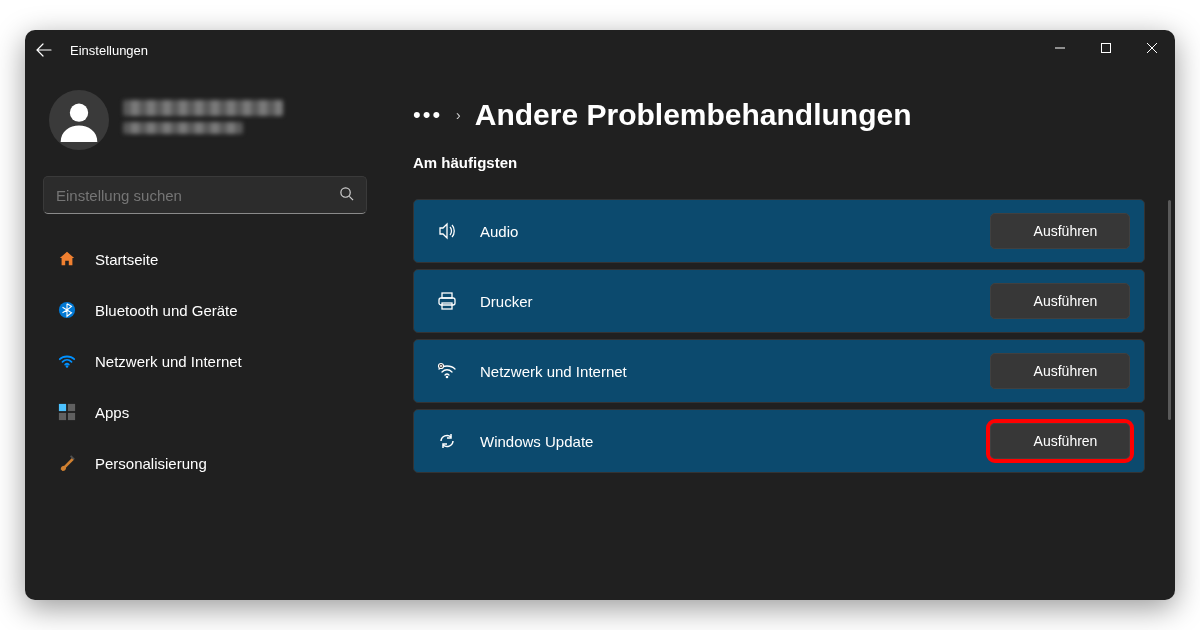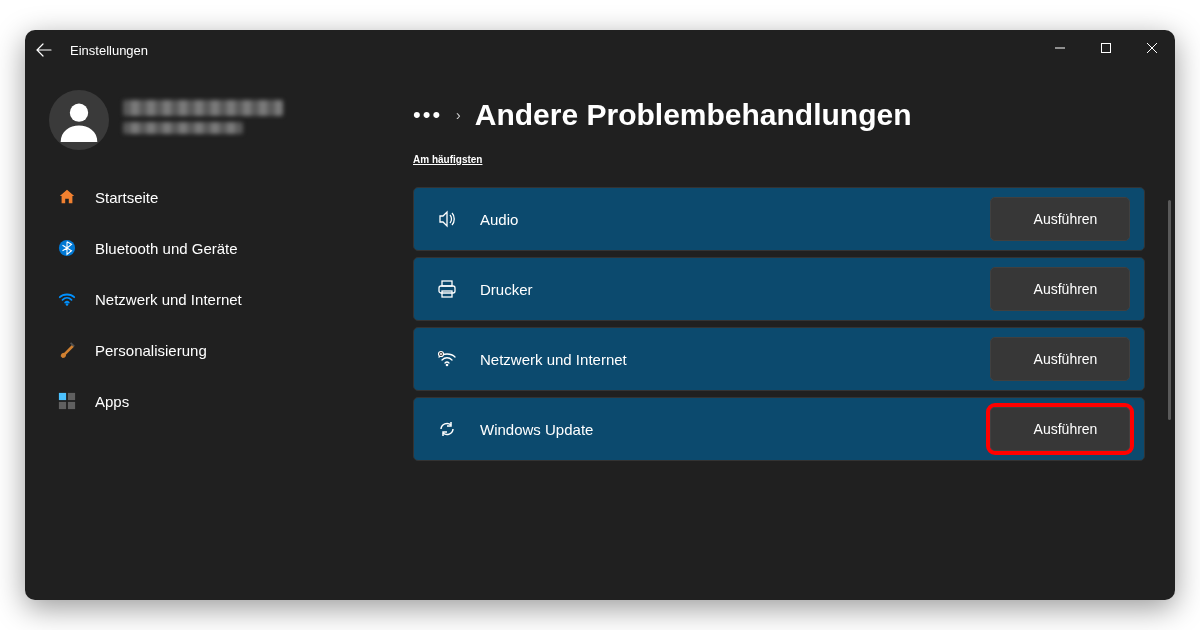"Am häufigsten" .section-label { font-size: 10px -> 15px; margin-bottom: 22px -> 28px; text-decoration: underline -> none }
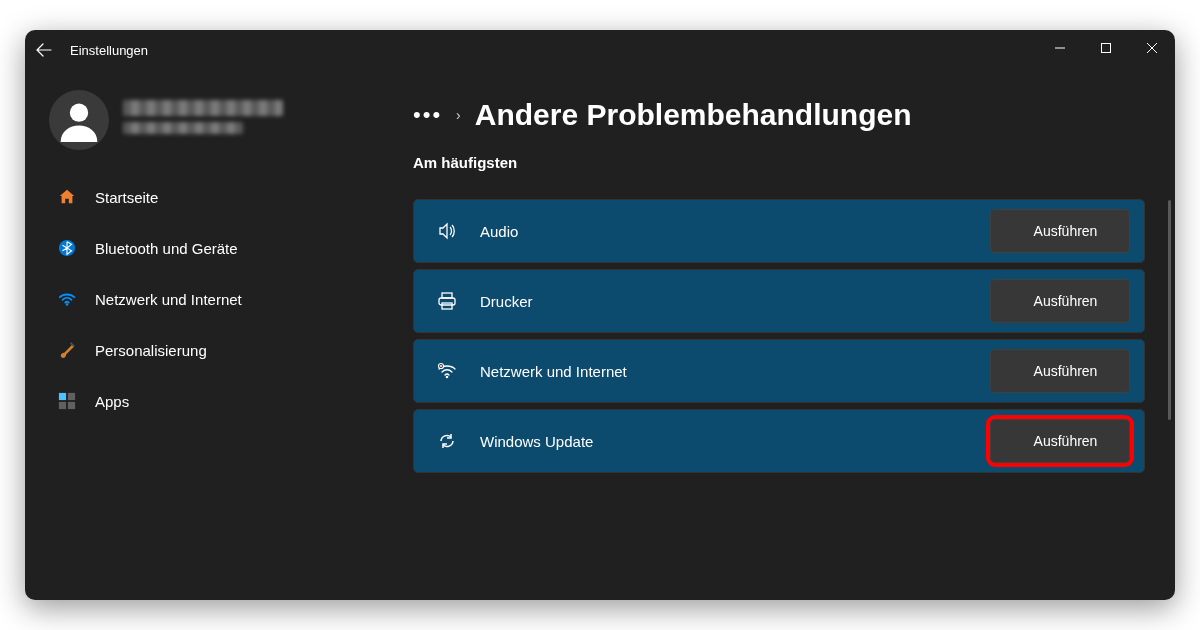"Einstellung suchen" div.search { html: none -> <div> <input> <span> <svg> <circle></circle> <line></line> </svg> </span> </div> }
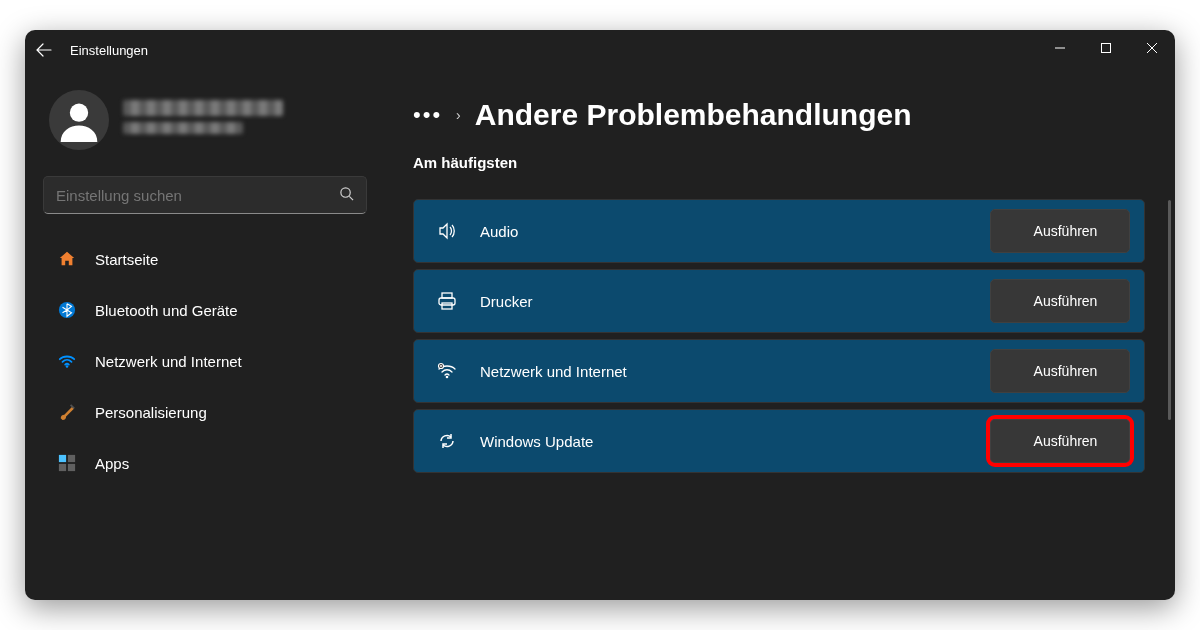"Ausführen" .run-btn { height: 44px -> 36px }
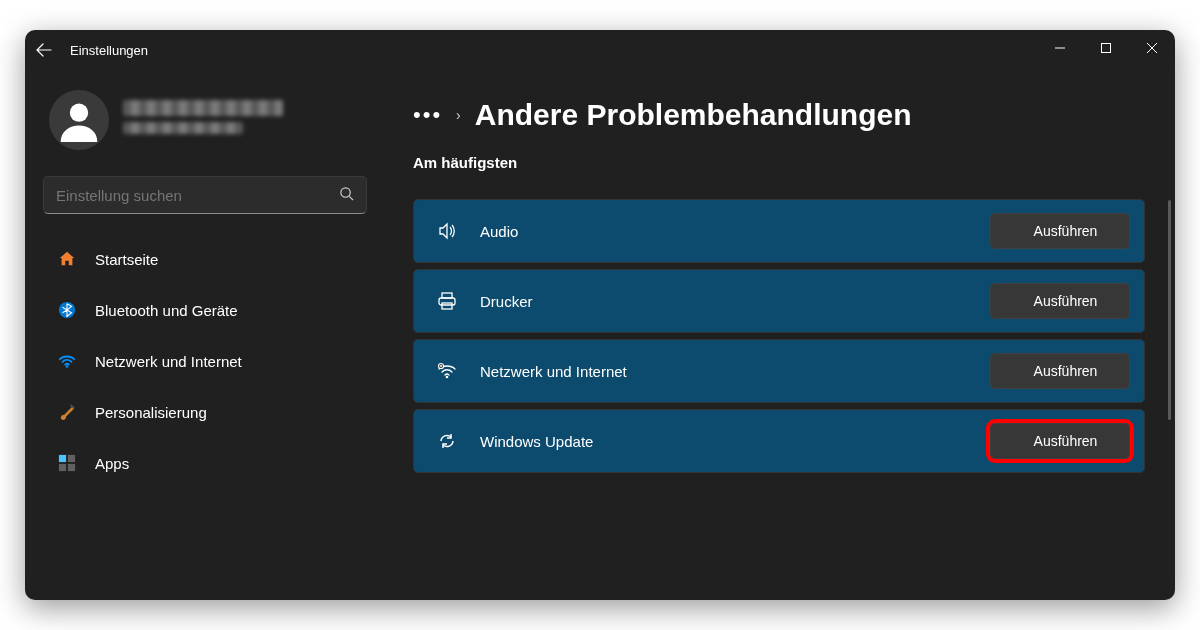"Personalisierung" div.nav-item { order: before "Apps" -> after "Apps" }
